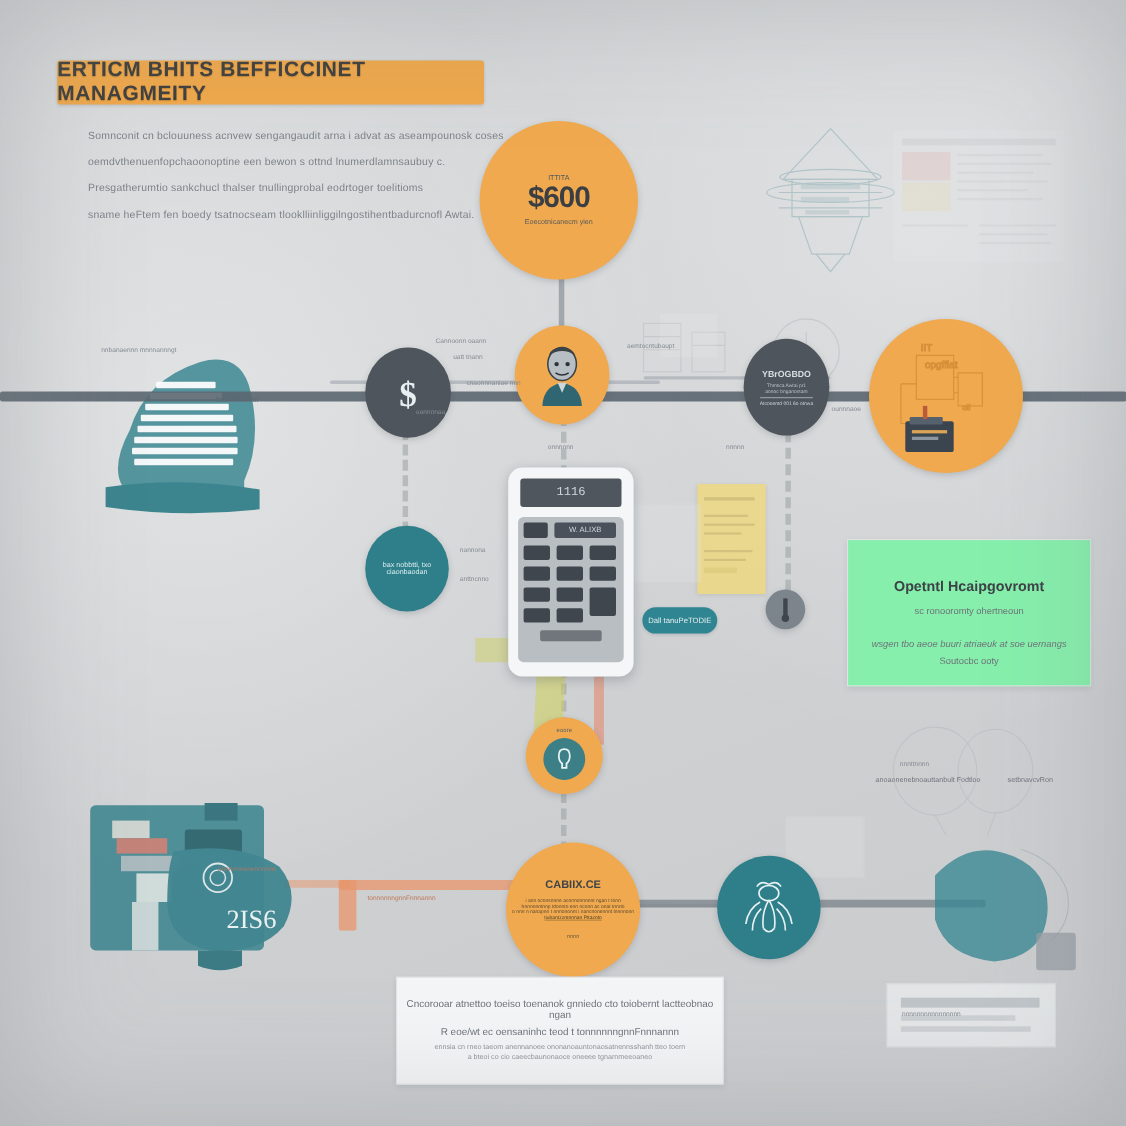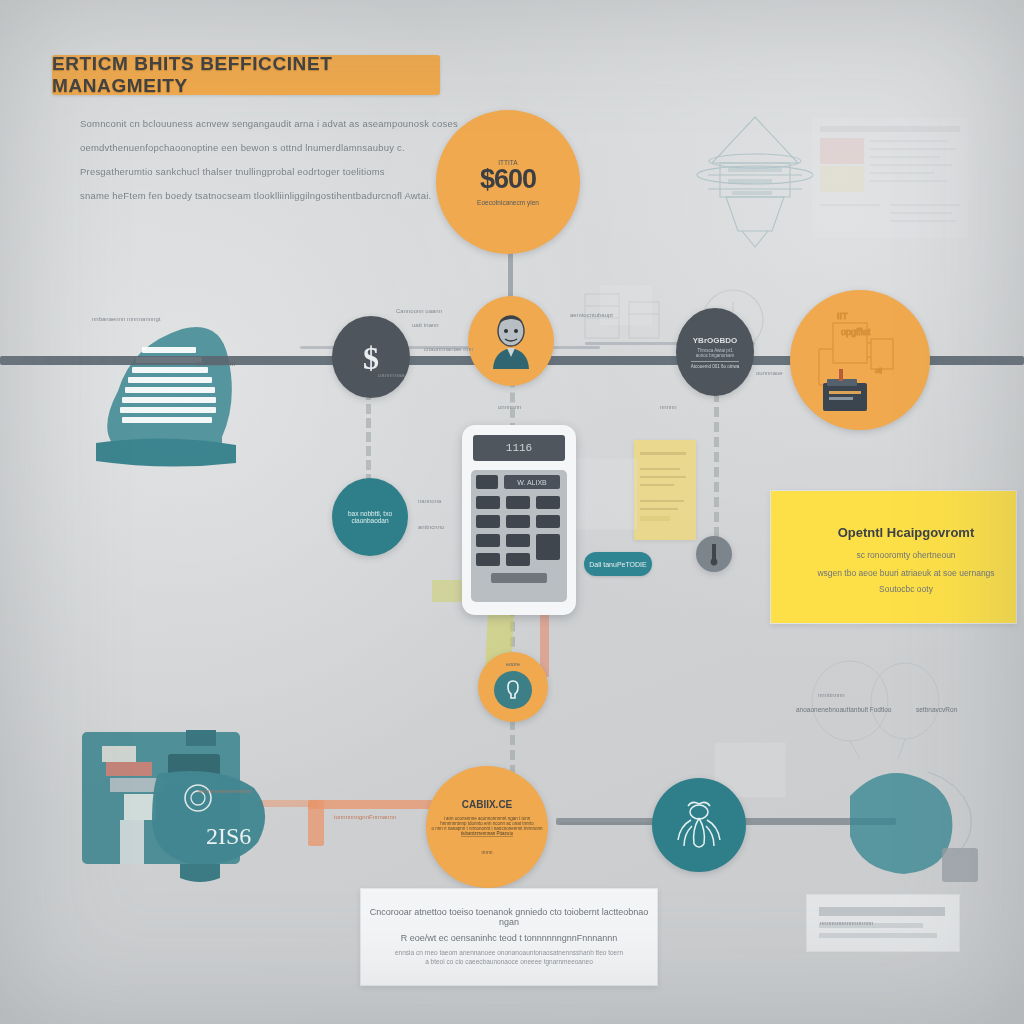"Opetntl Hcaipgovromt" div.card { background: #fde047 -> #86efac; padding-left: 25px -> none }
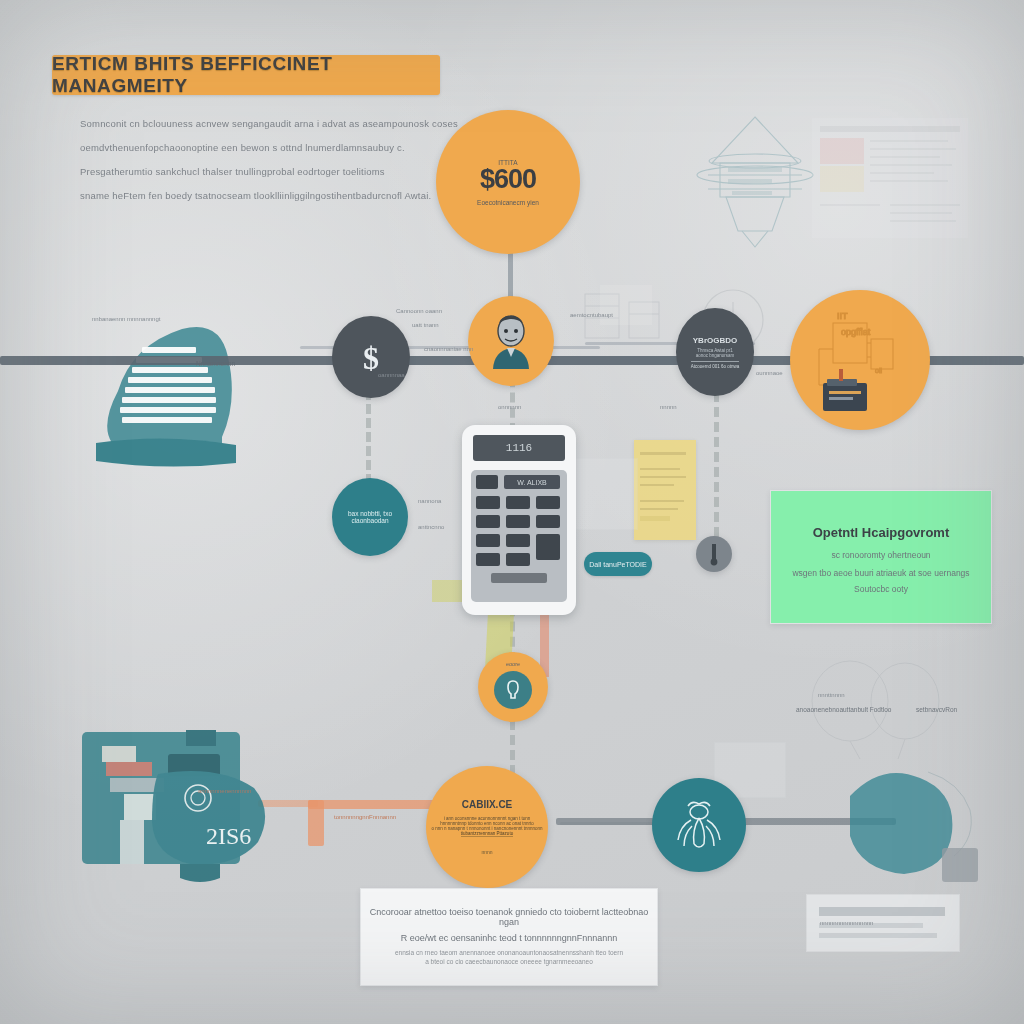"wsgen tbo aeoe buuri atriaeuk" div.card-line { font-style: none -> italic; margin-top: 8px -> 20px }
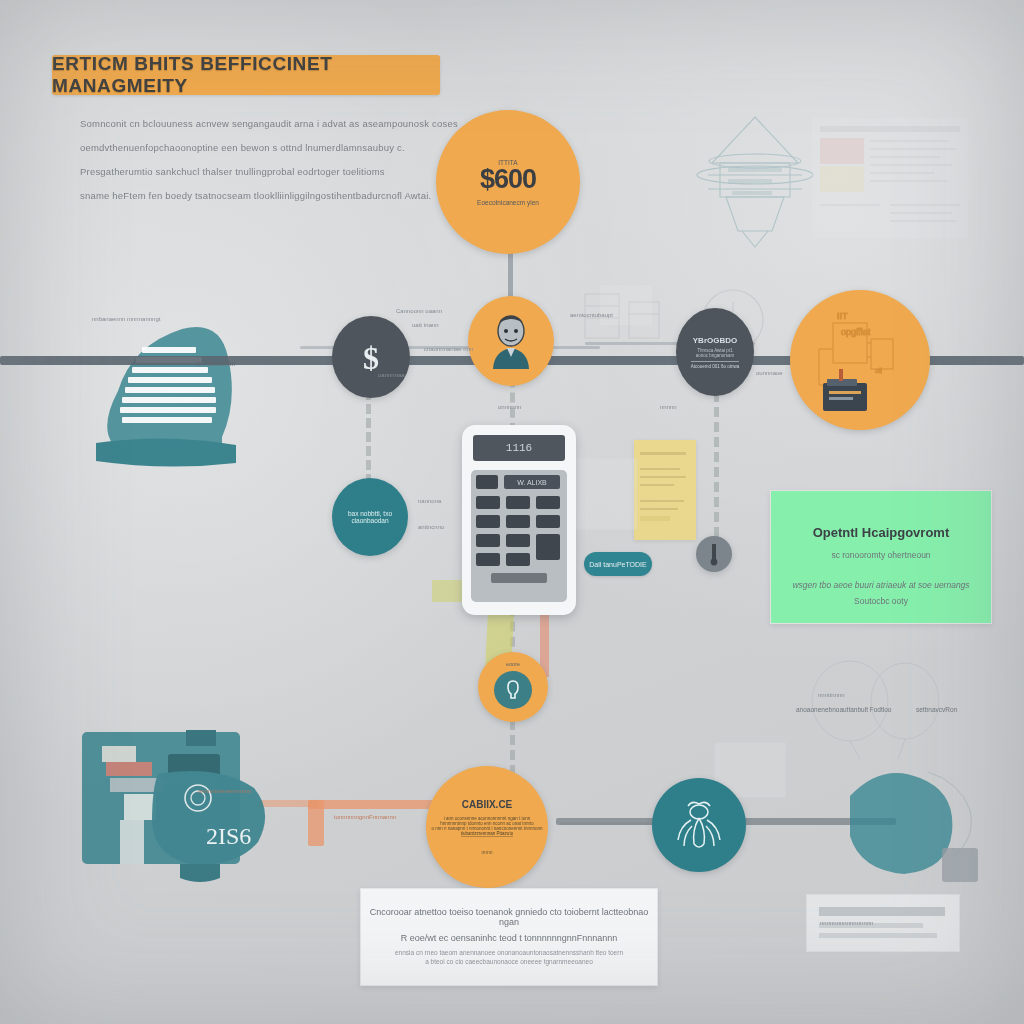"CABIIX.CE" div.node { left: 426px -> 460px }
